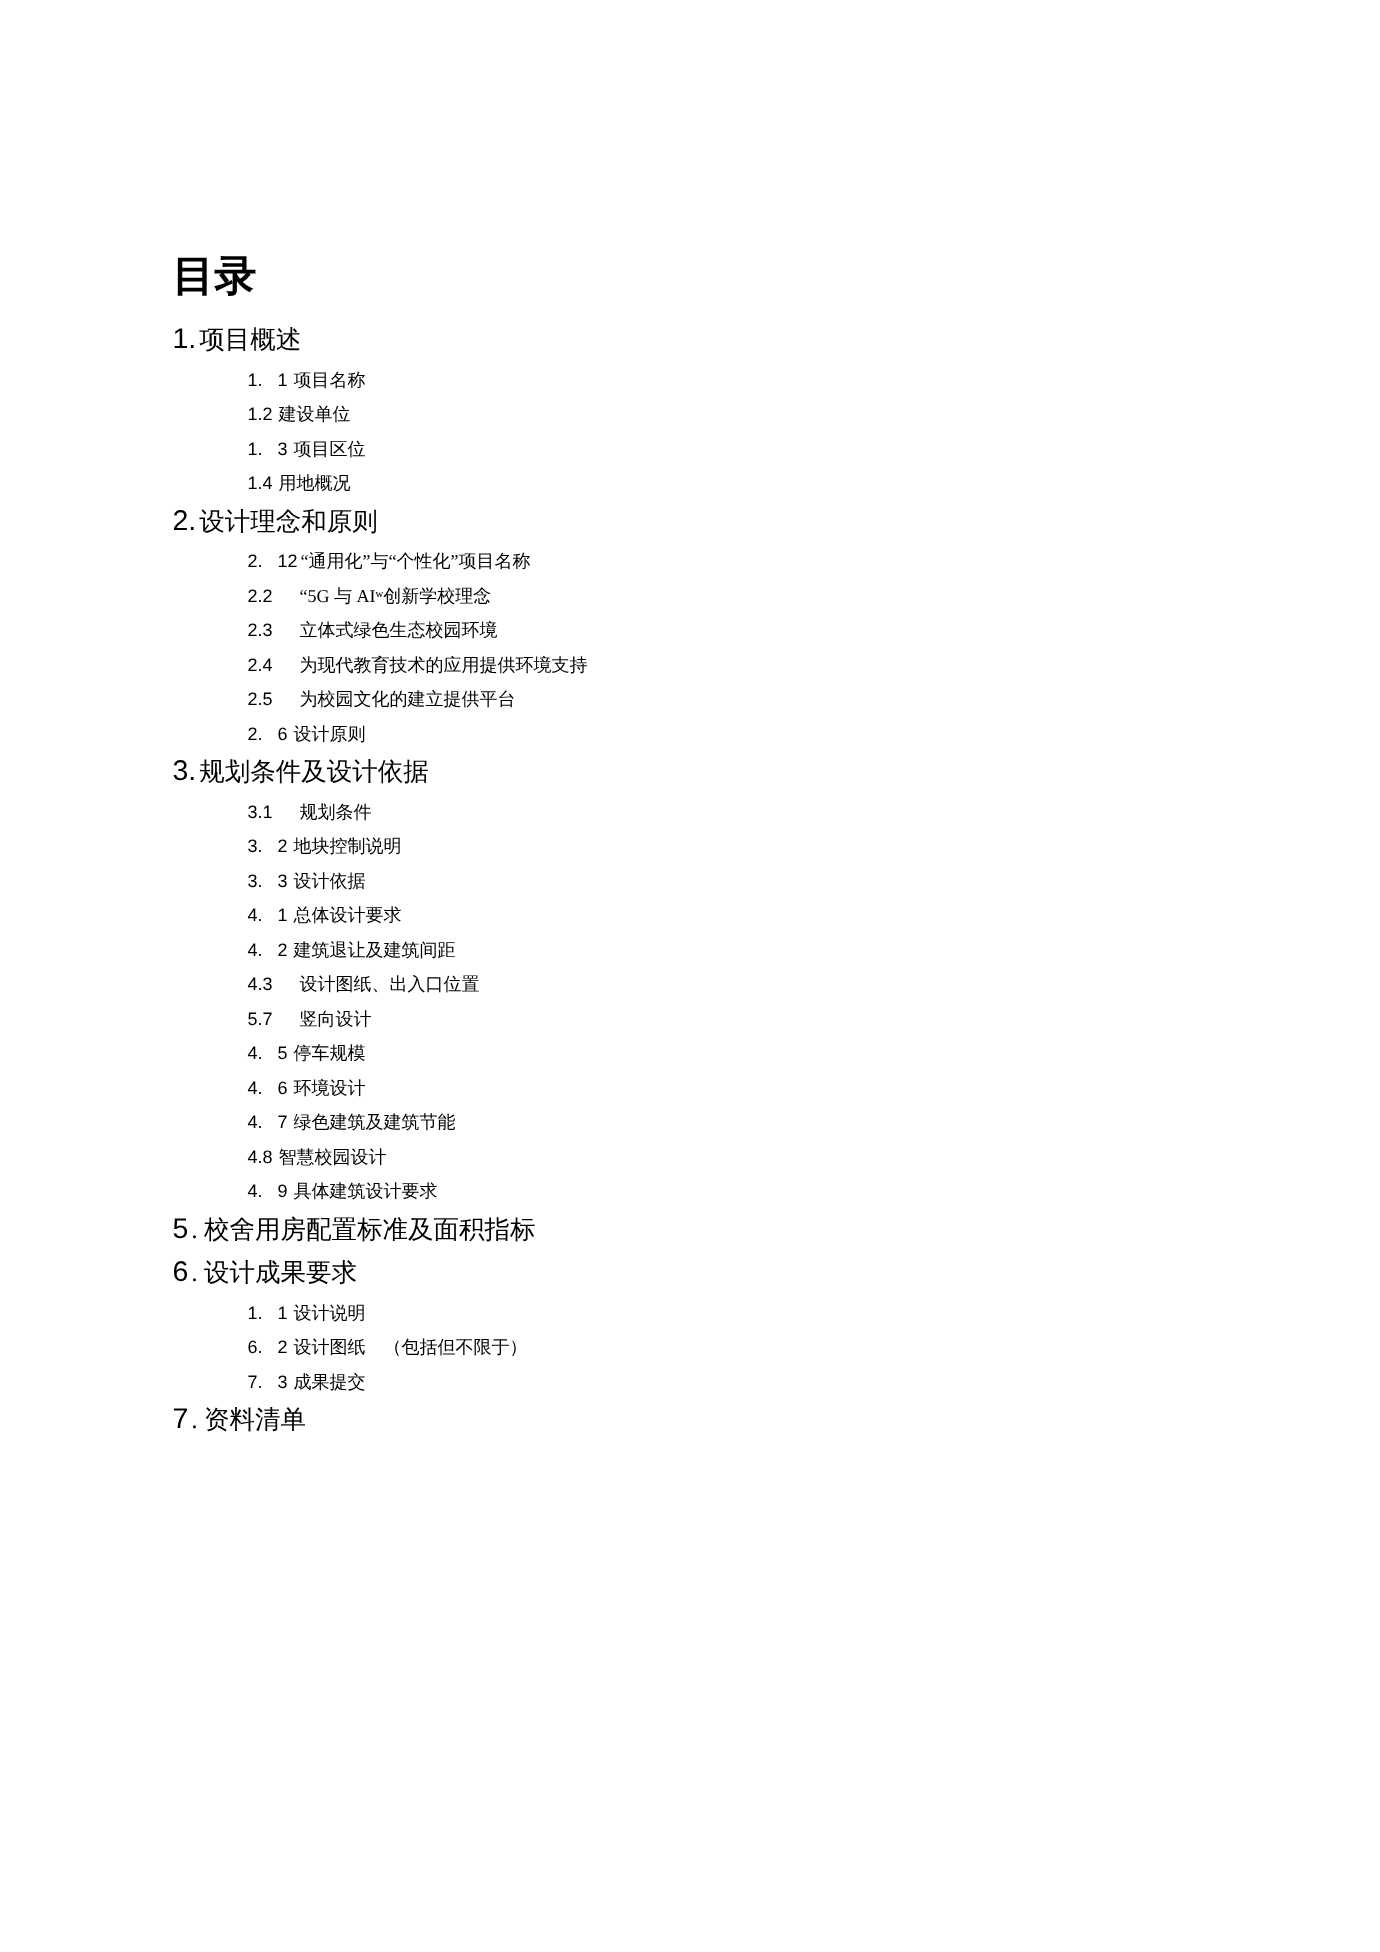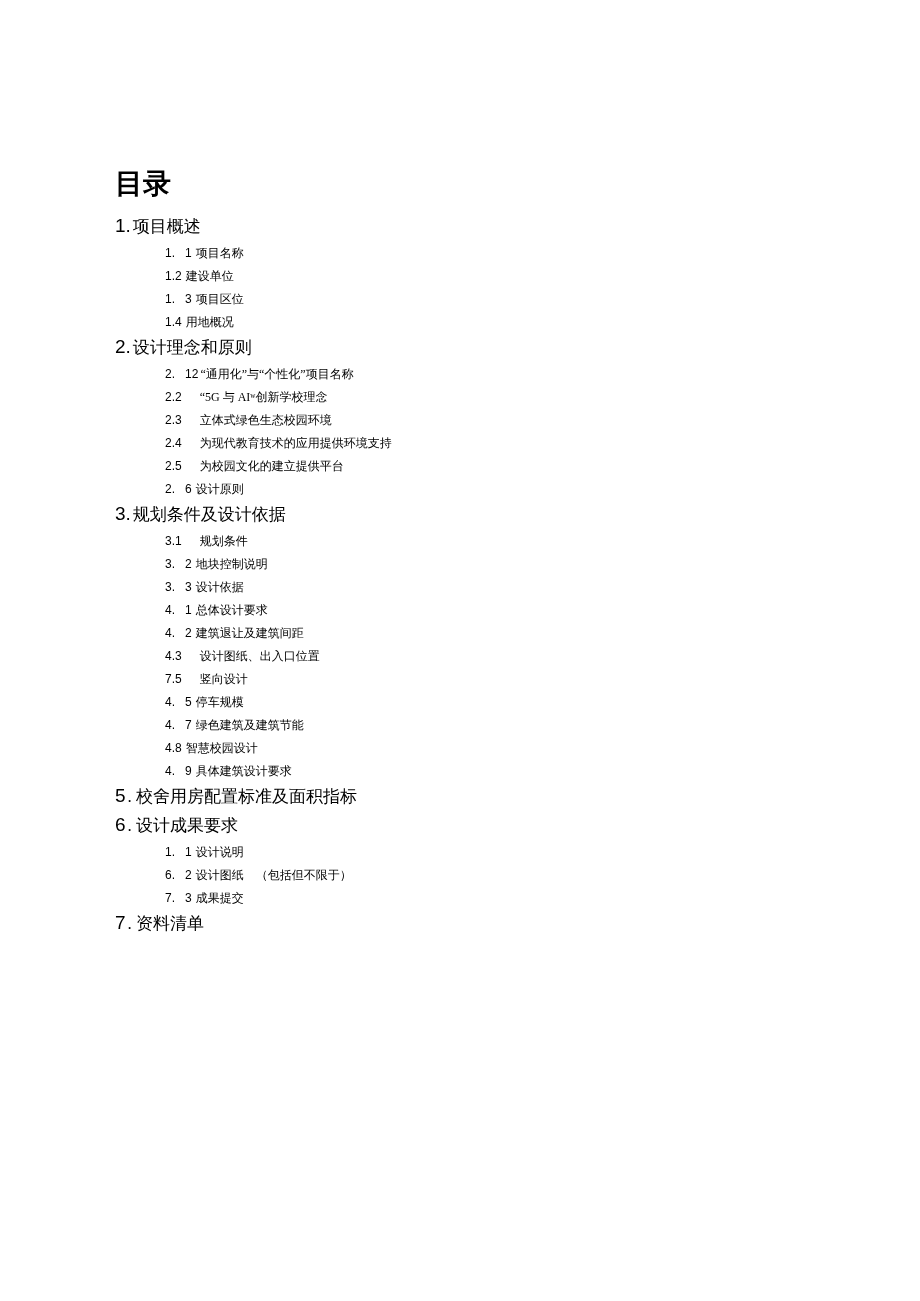"7.5" span.num { text: 7.5 -> 5.7 }
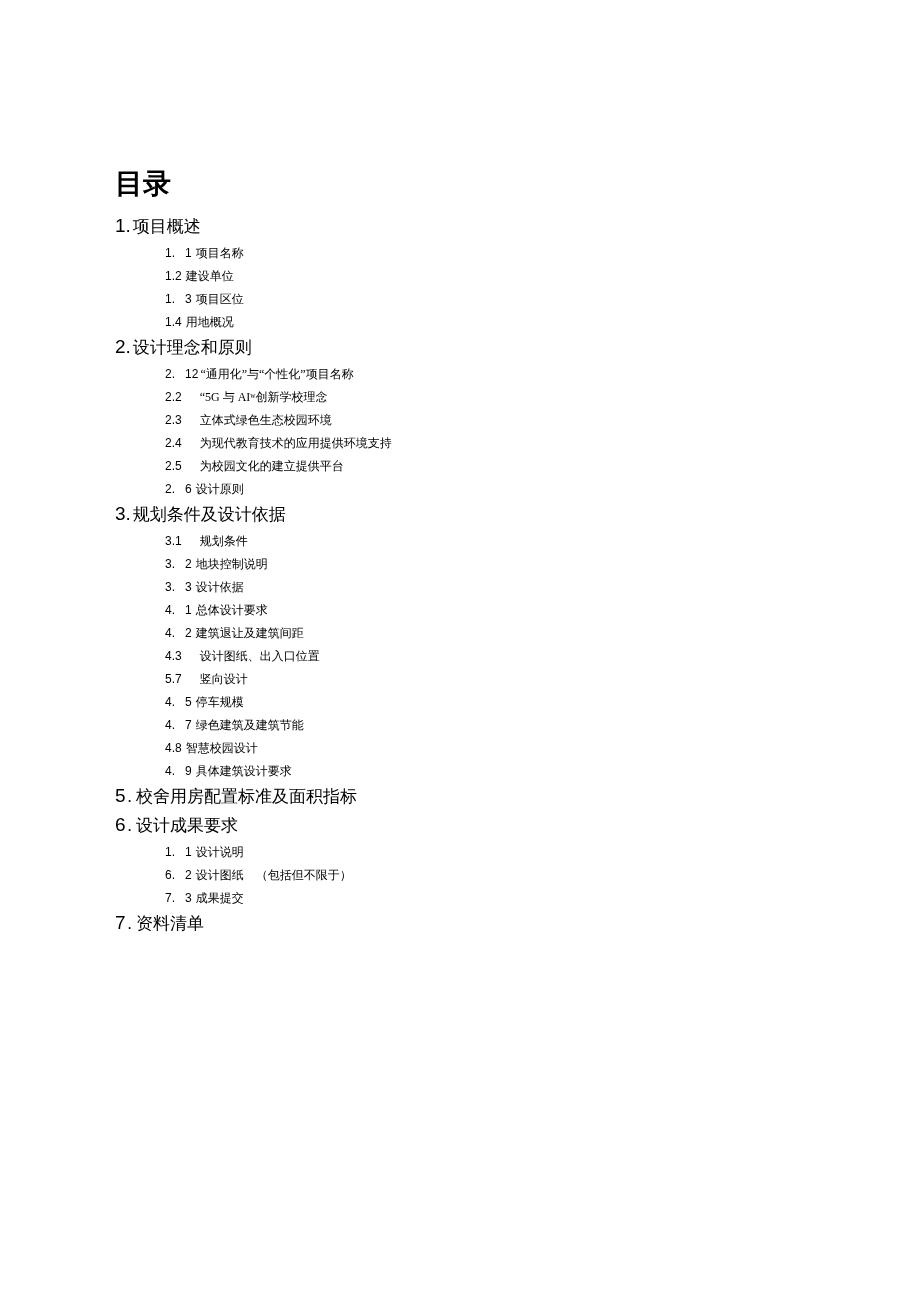"4. 6 环境设计" div.level2 { html: none -> <div><span>4.</span><span>6</span><span>环境设计</span></div> }
